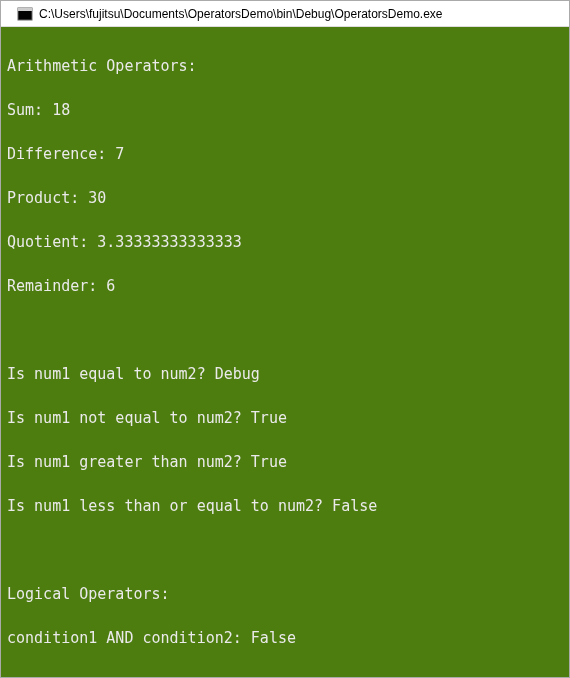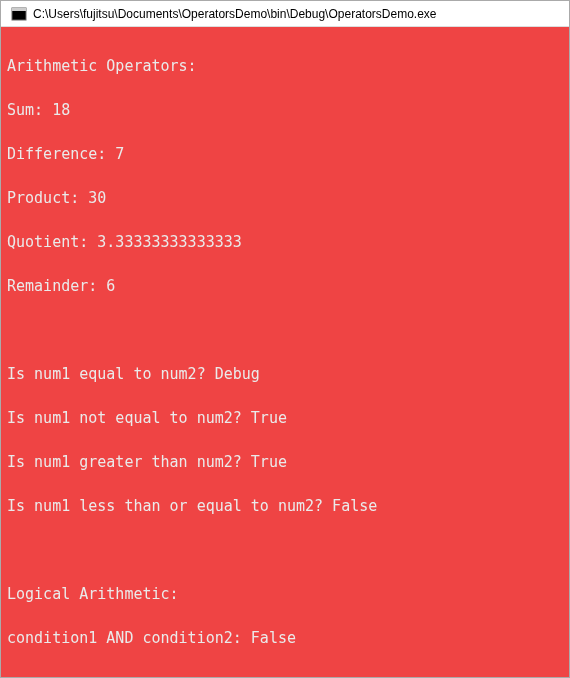"C:\Users\fujitsu\Documents\OperatorsDemo" .titlebar { padding-left: 10px -> 16px }
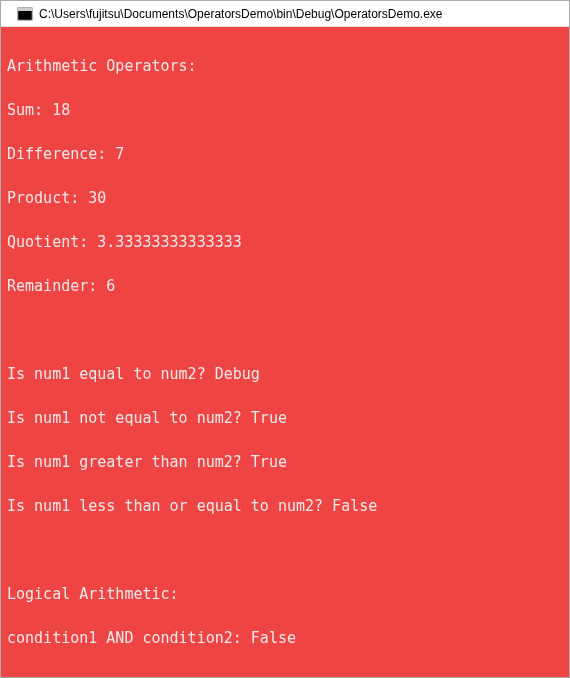"Arithmetic Operators:" .console { background: #ef4444 -> #4d7c0f }
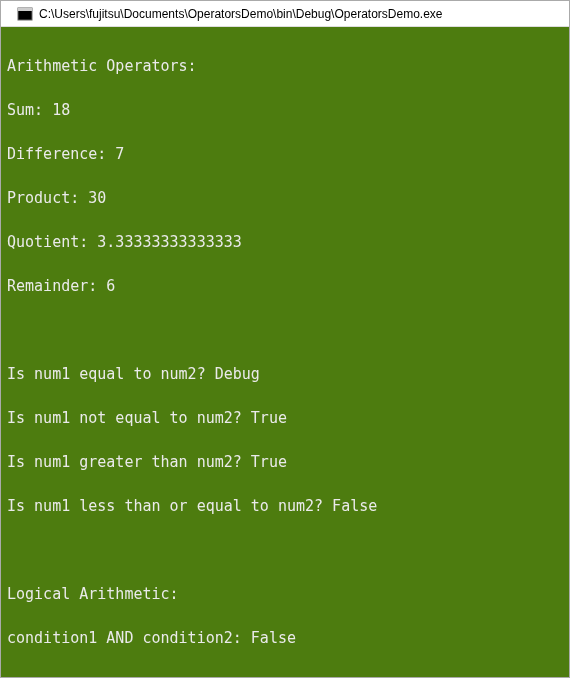"Logical Arithmetic:" div { text: Arithmetic -> Operators }
